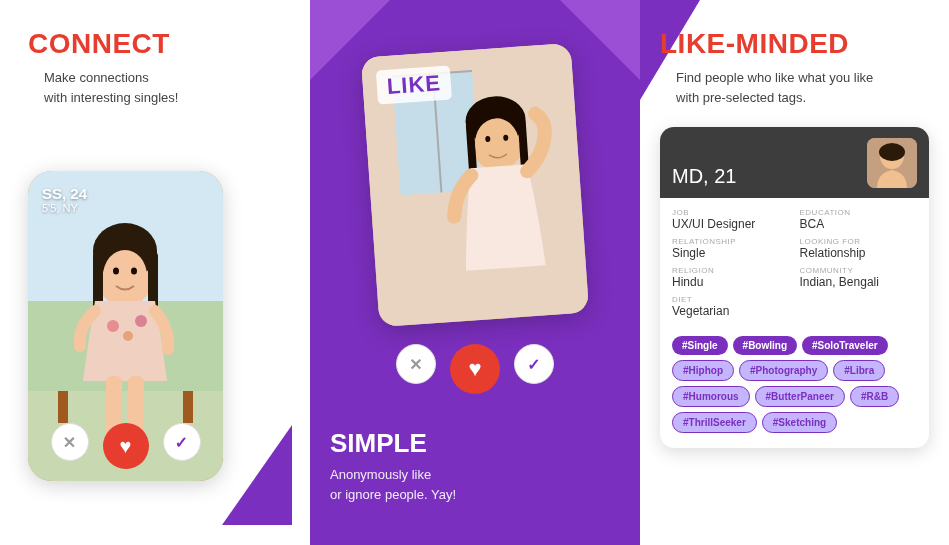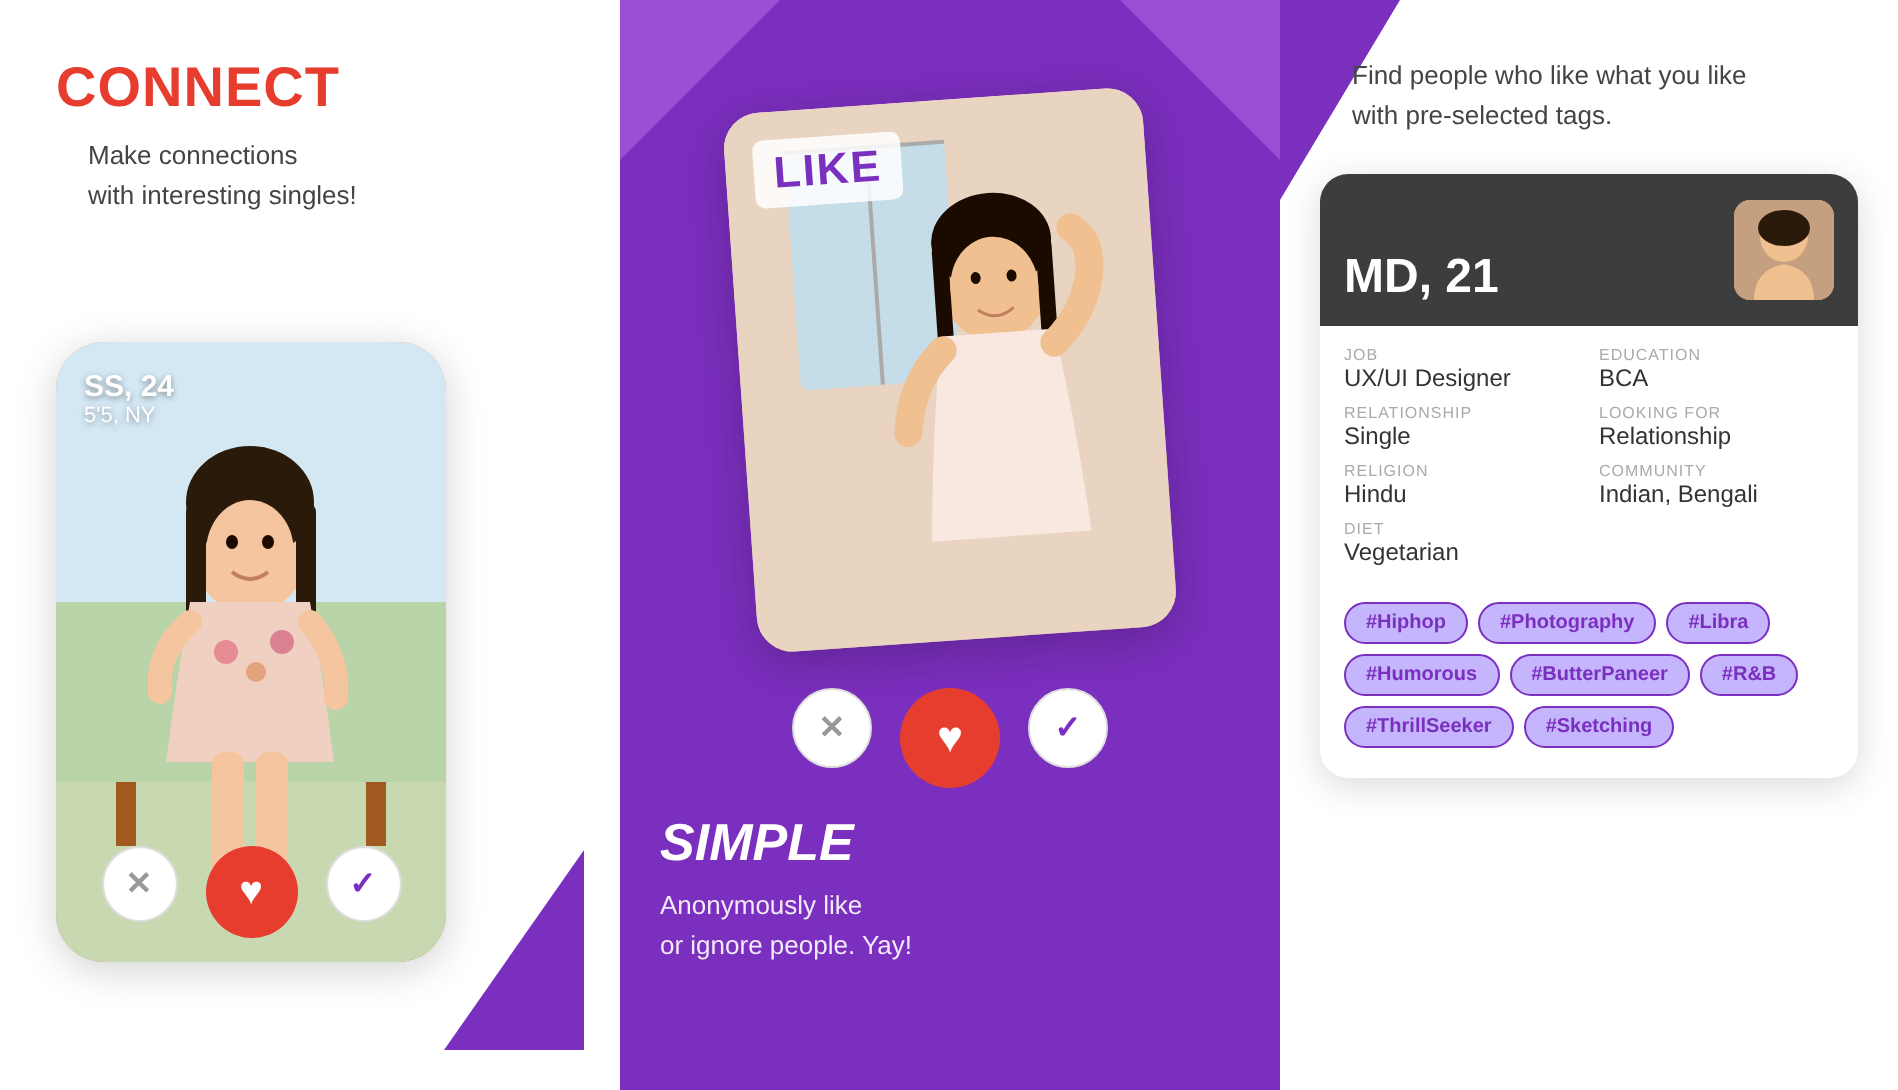"LIKE-MINDED" h2.section-title { html: none -> <h2>LIKE-MINDED</h2> }
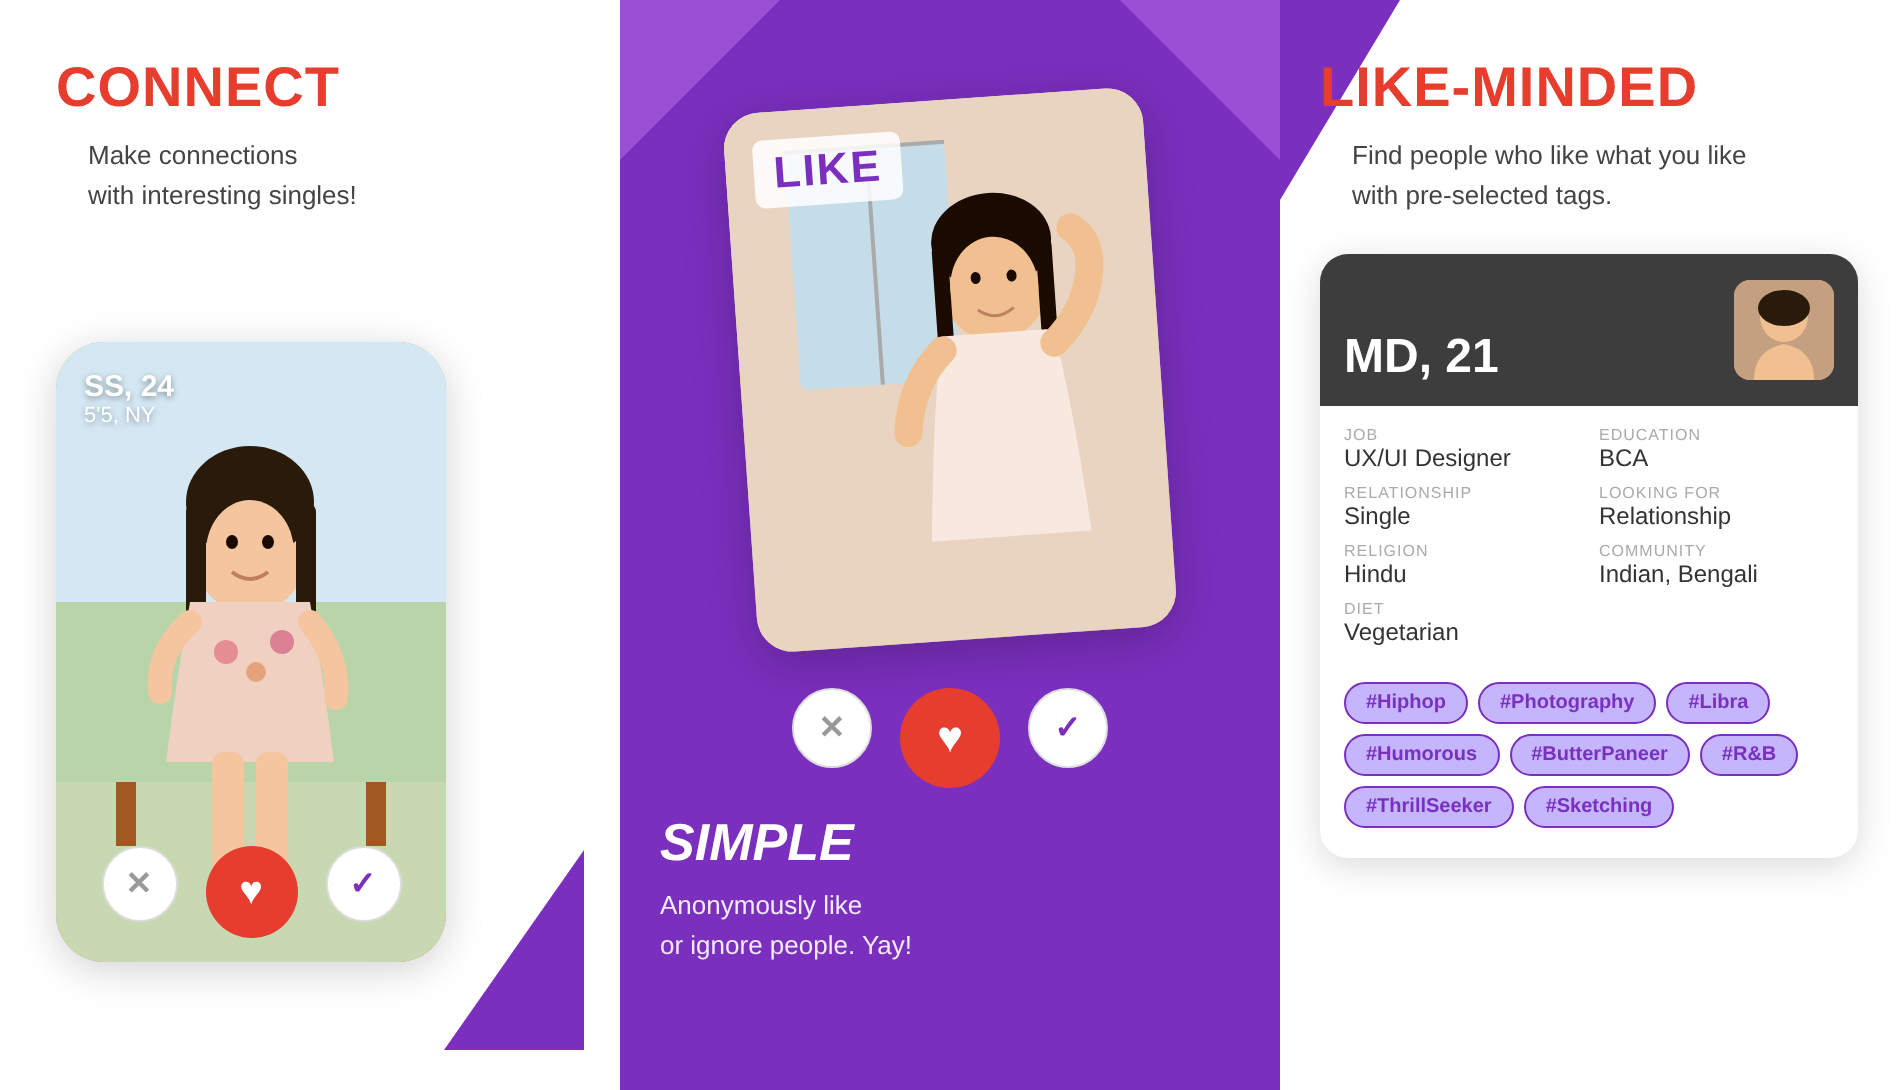"MD, 21" .profile-name { font-size: 24px -> 20px; font-weight: 700 -> 400 }
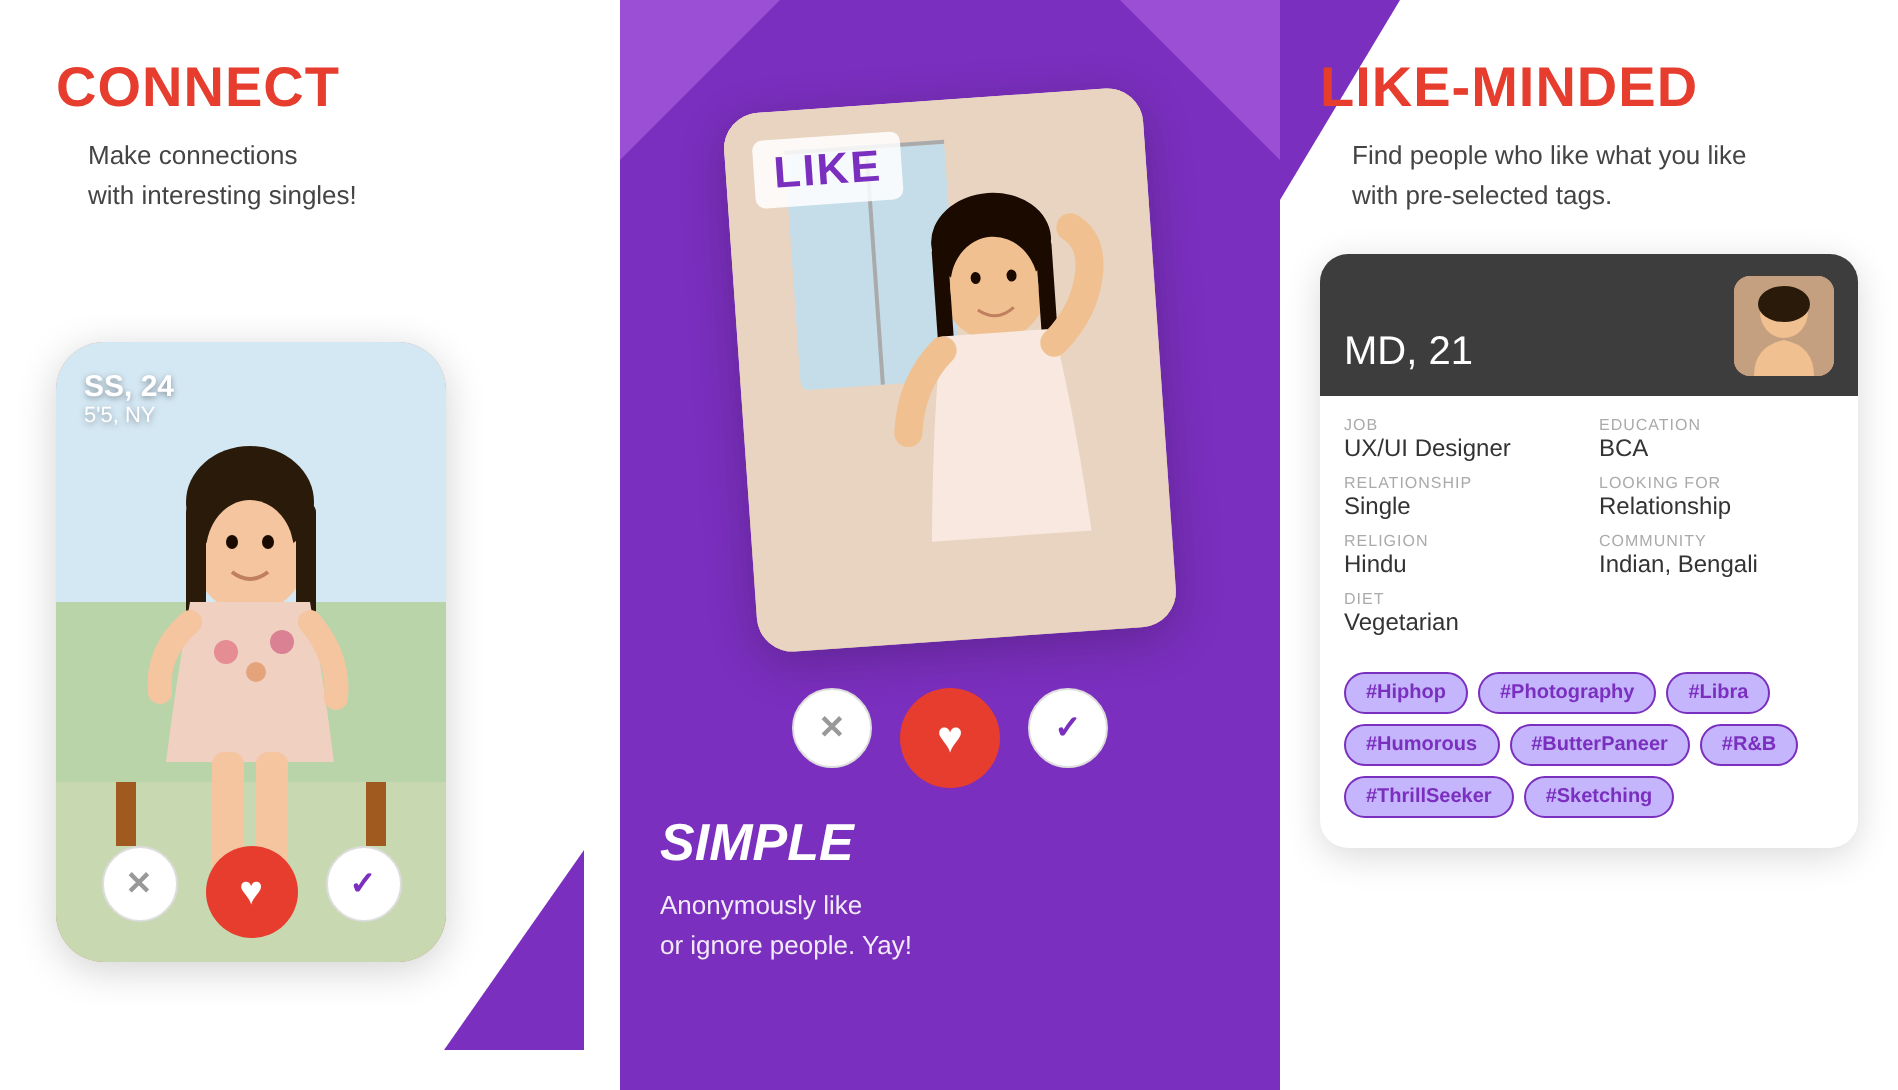"#Single" div.tags-row { html: none -> <div> <span>#Single</span> <span>#Bowling</span> <span>#SoloTraveler</span> </div> }
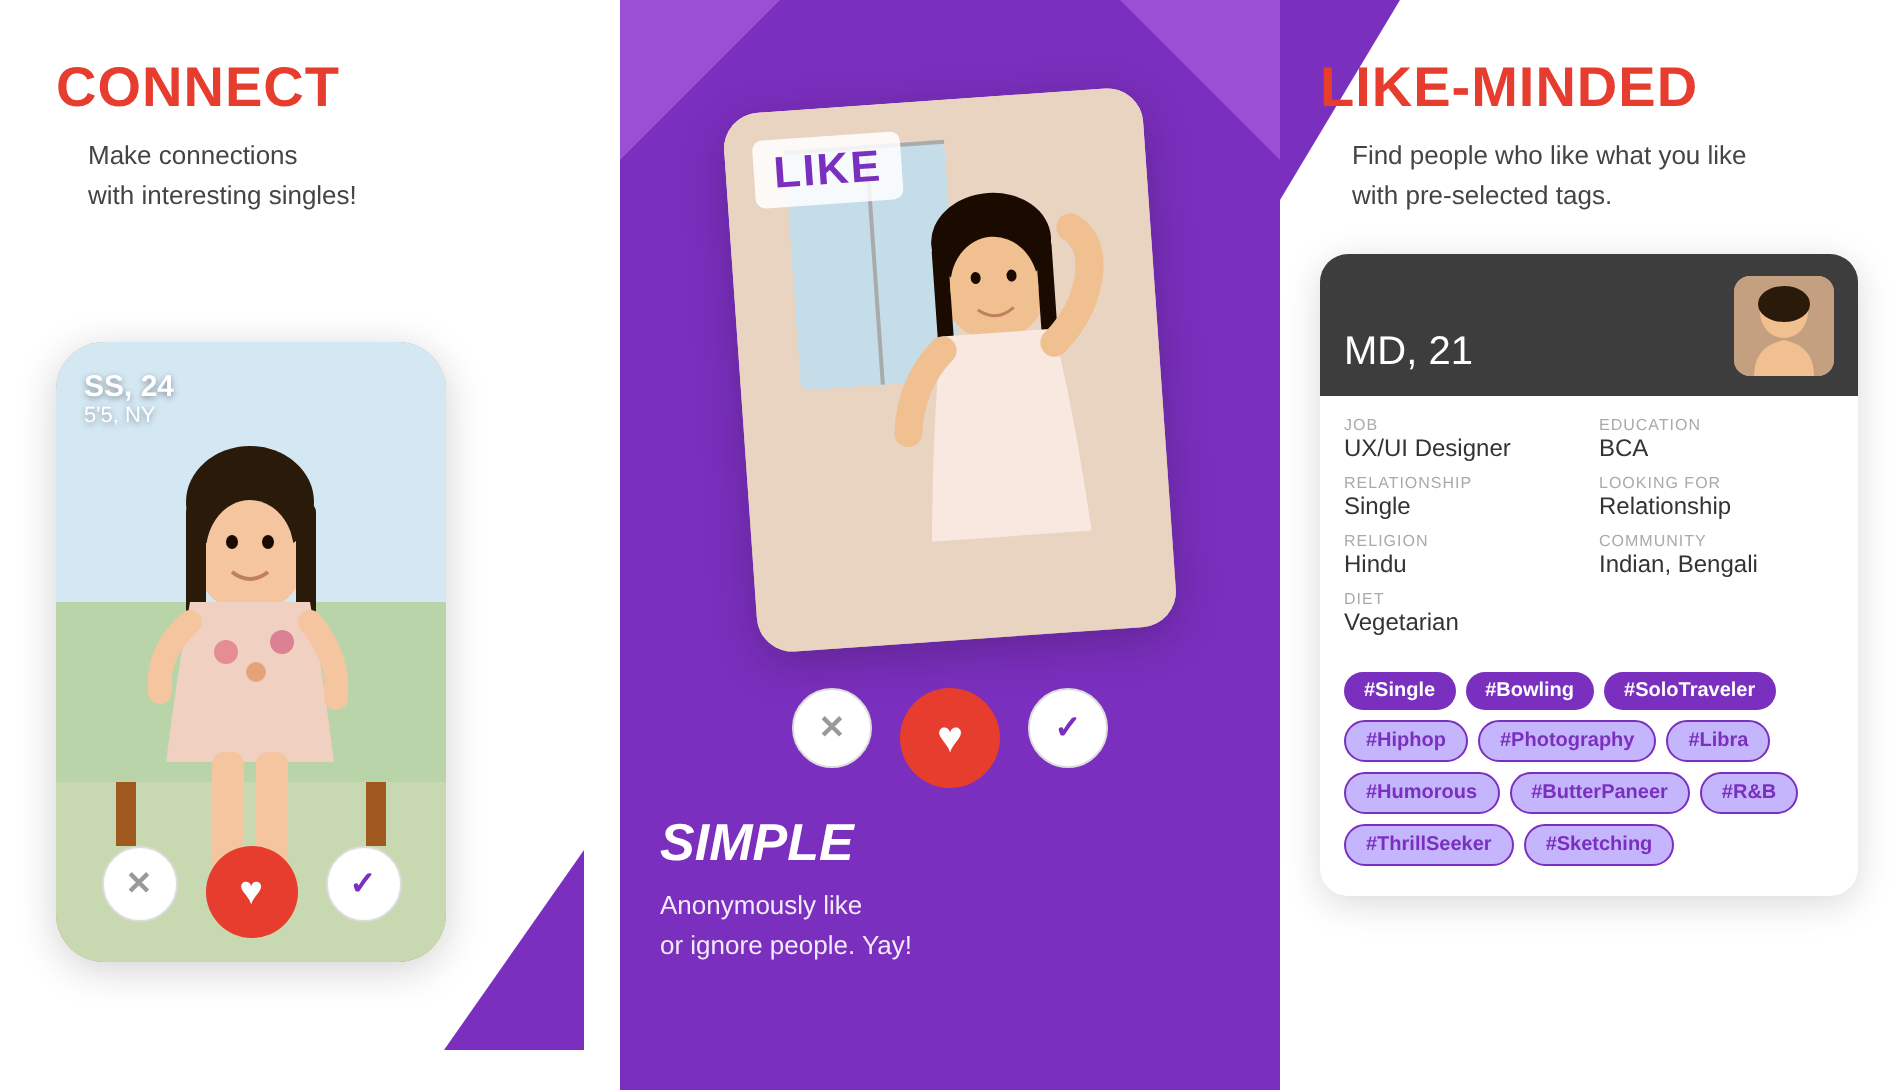"SIMPLE" .mid-title { font-style: italic -> none; margin-top: 12px -> 34px }
